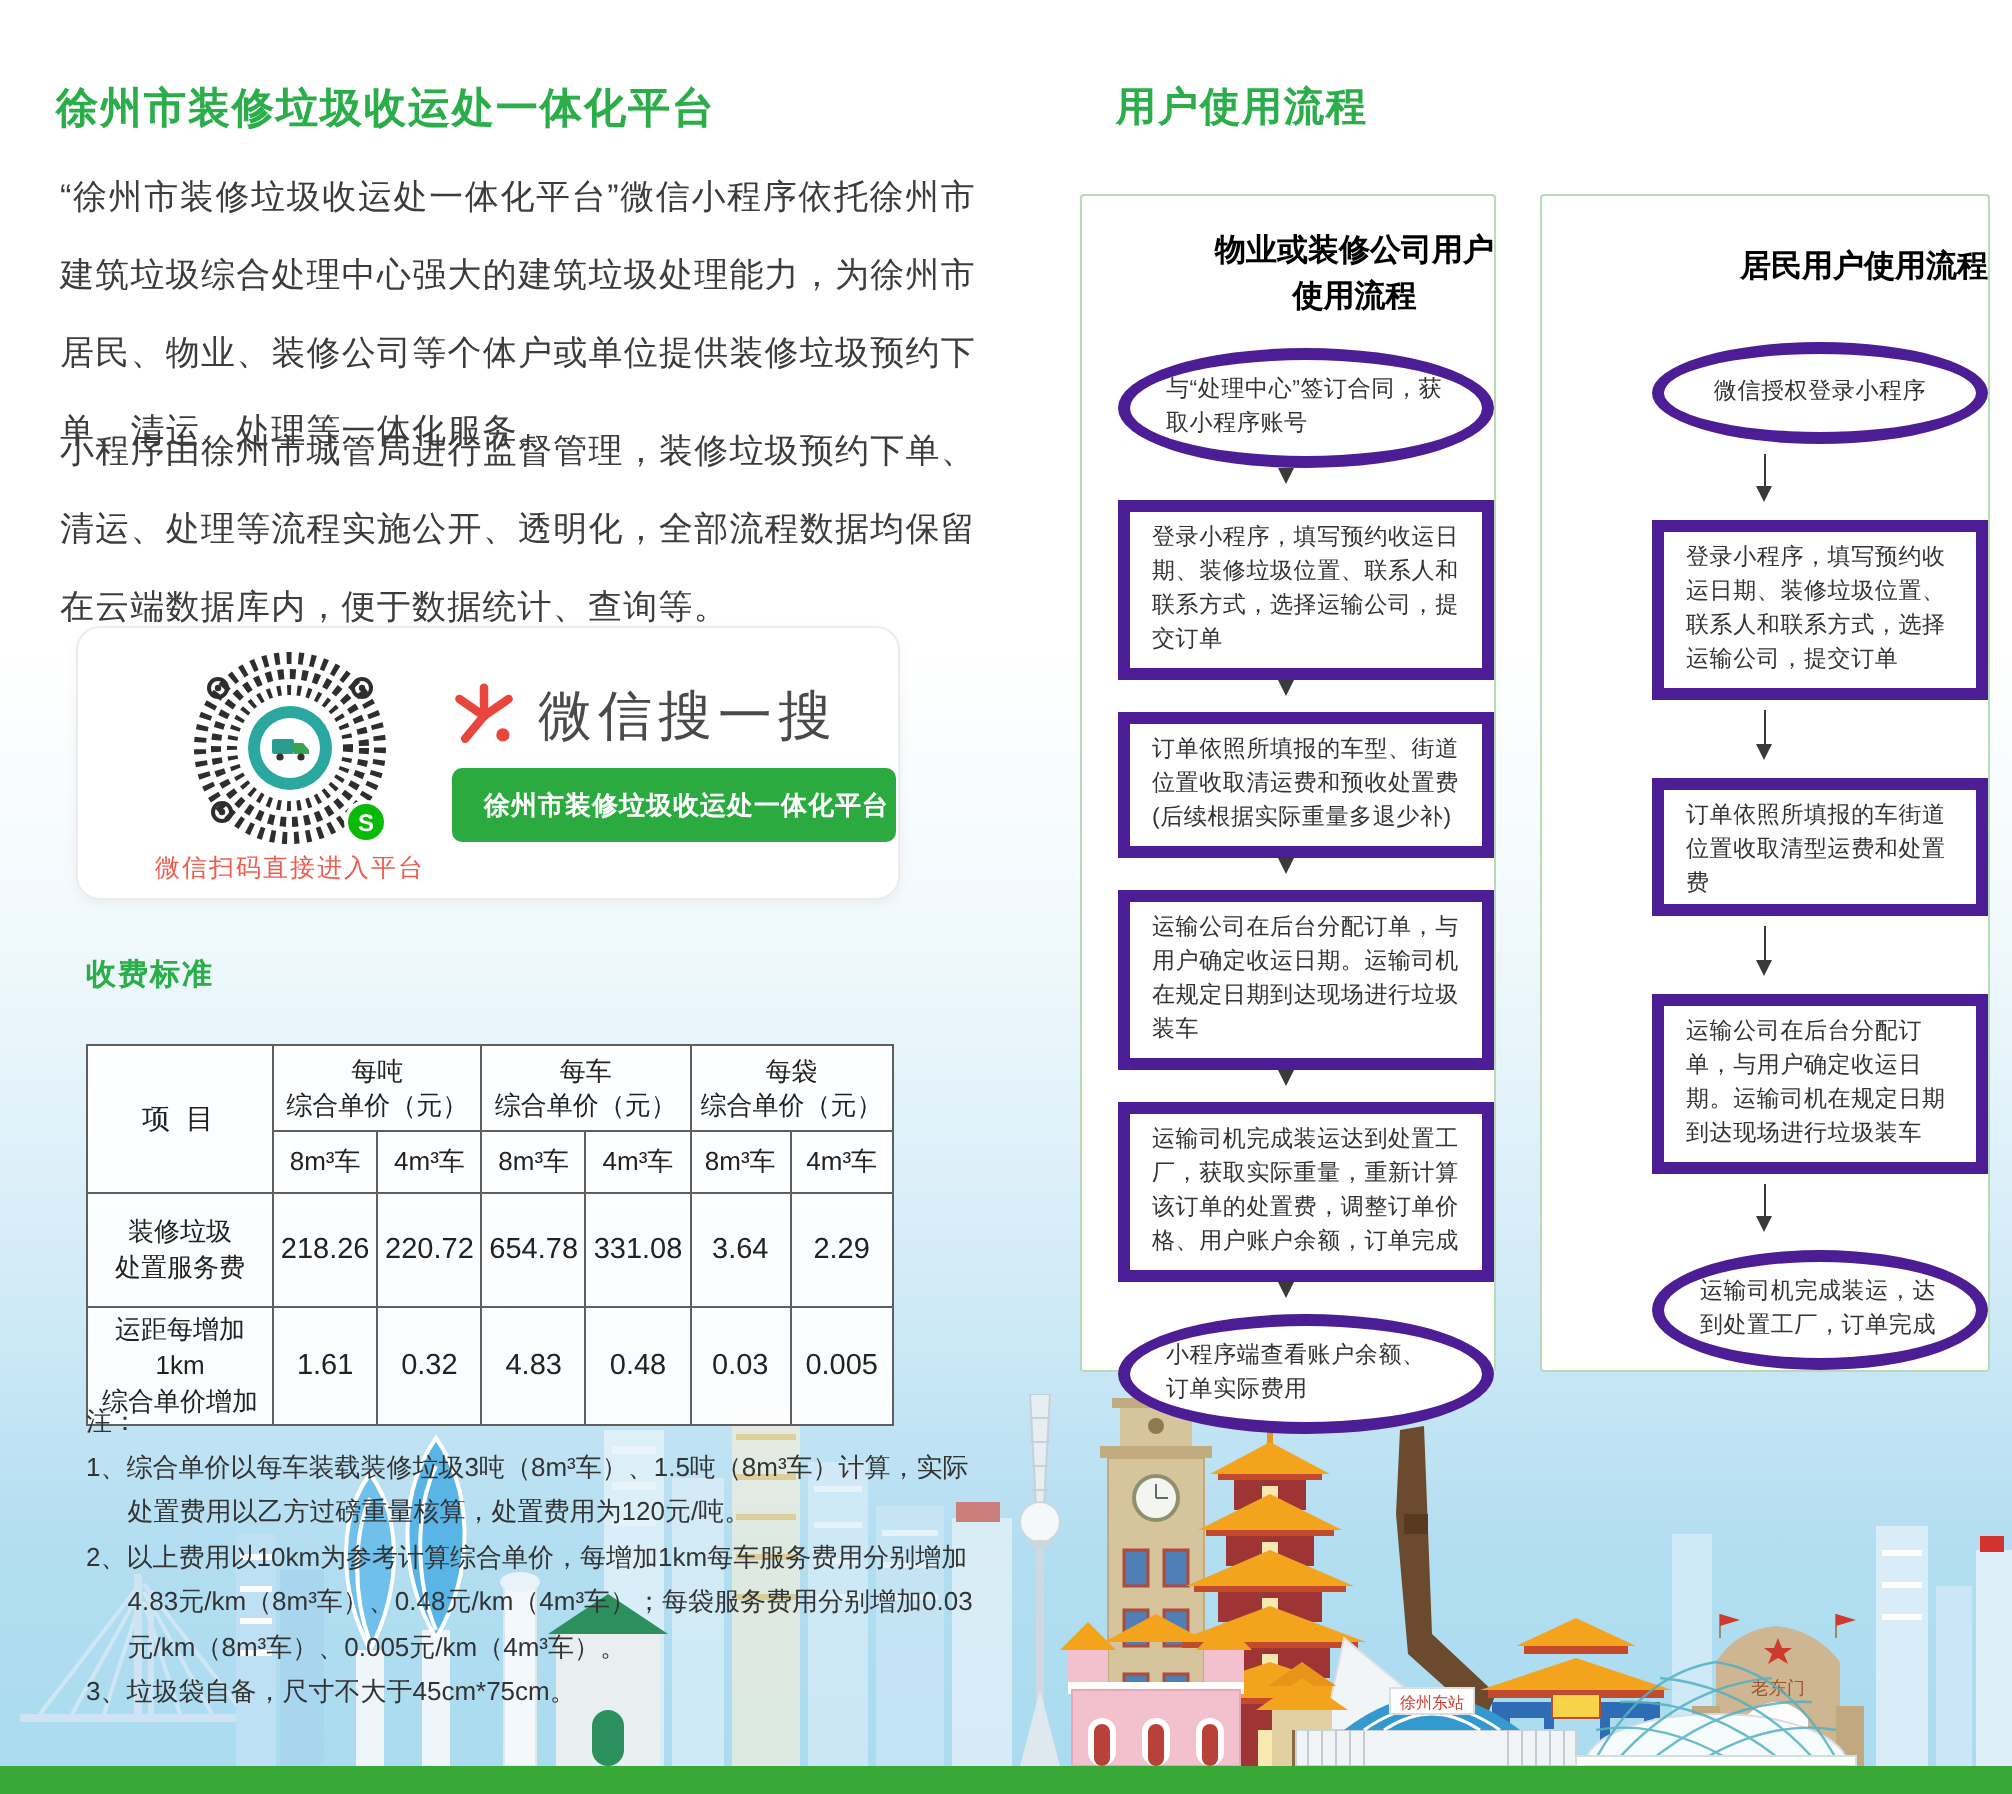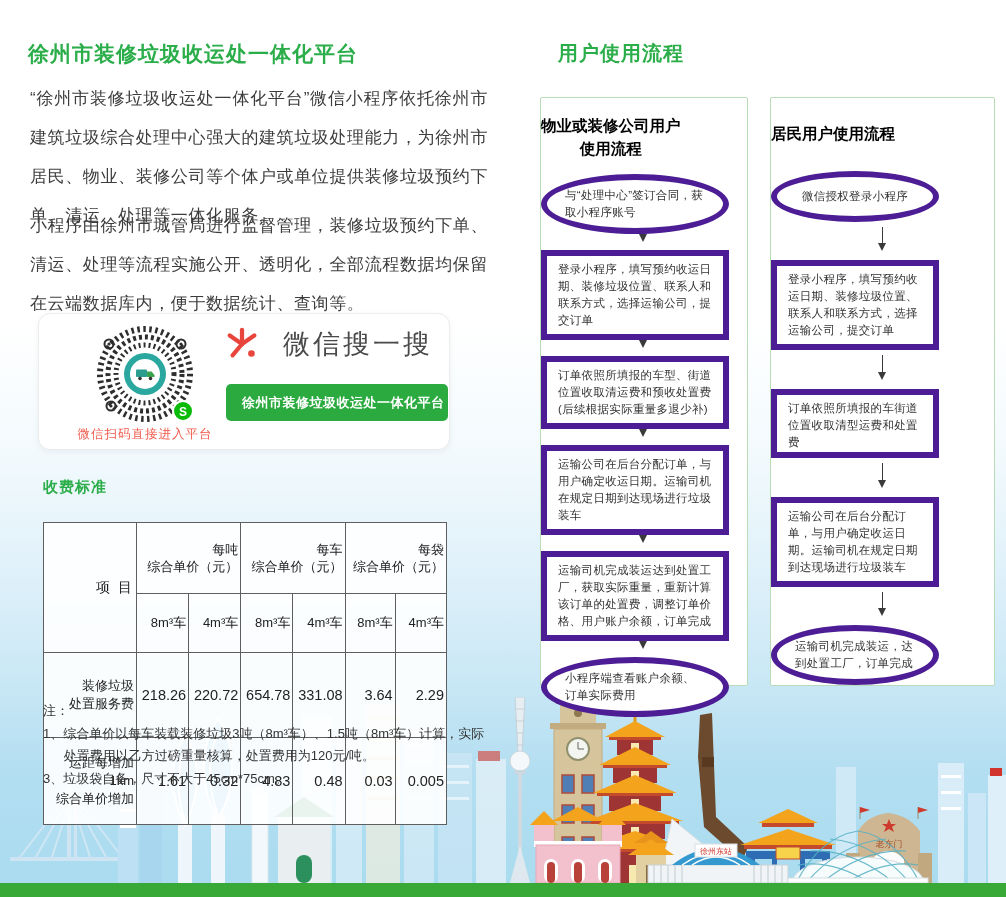"物业或装修公司用户" .flow-panel { align-items: flex-start -> flex-end }
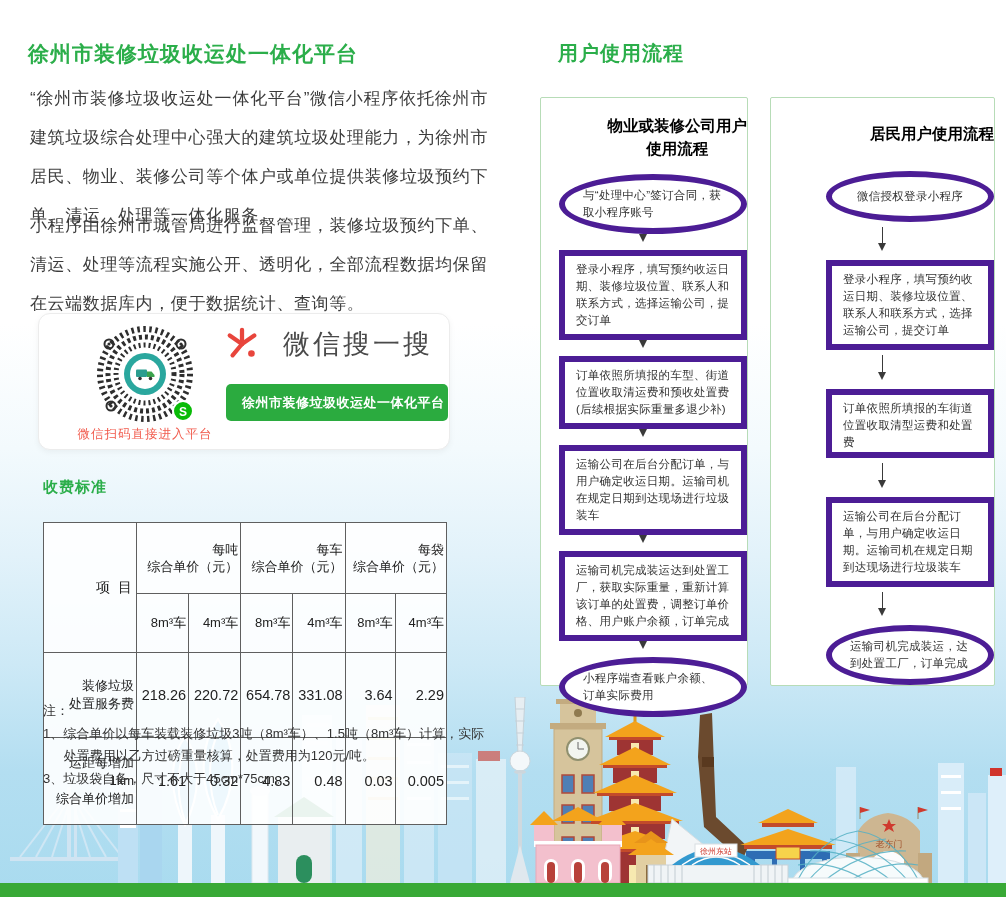"微信搜一搜" .search-row { gap: 24px -> 10px; top: 12px -> 26px }
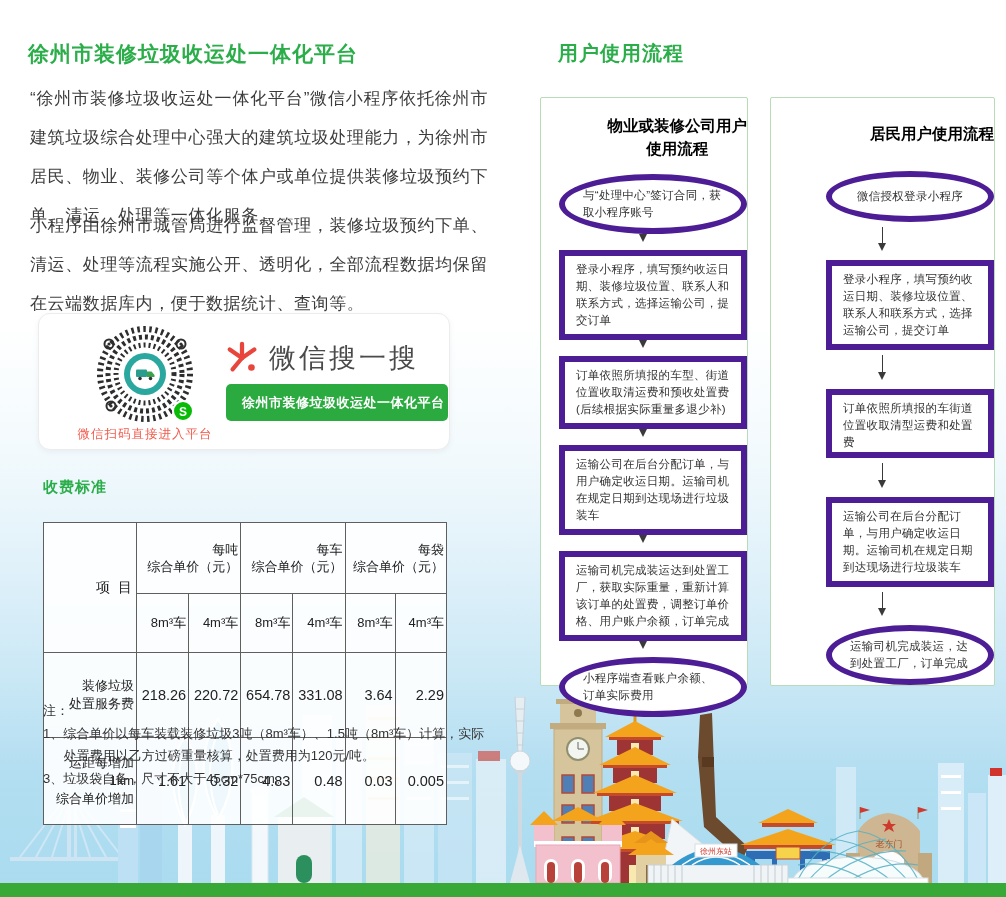"每吨" .fee-table th,.fee-table td { padding: 16px 2px -> 2px 2px; text-align: right -> center }
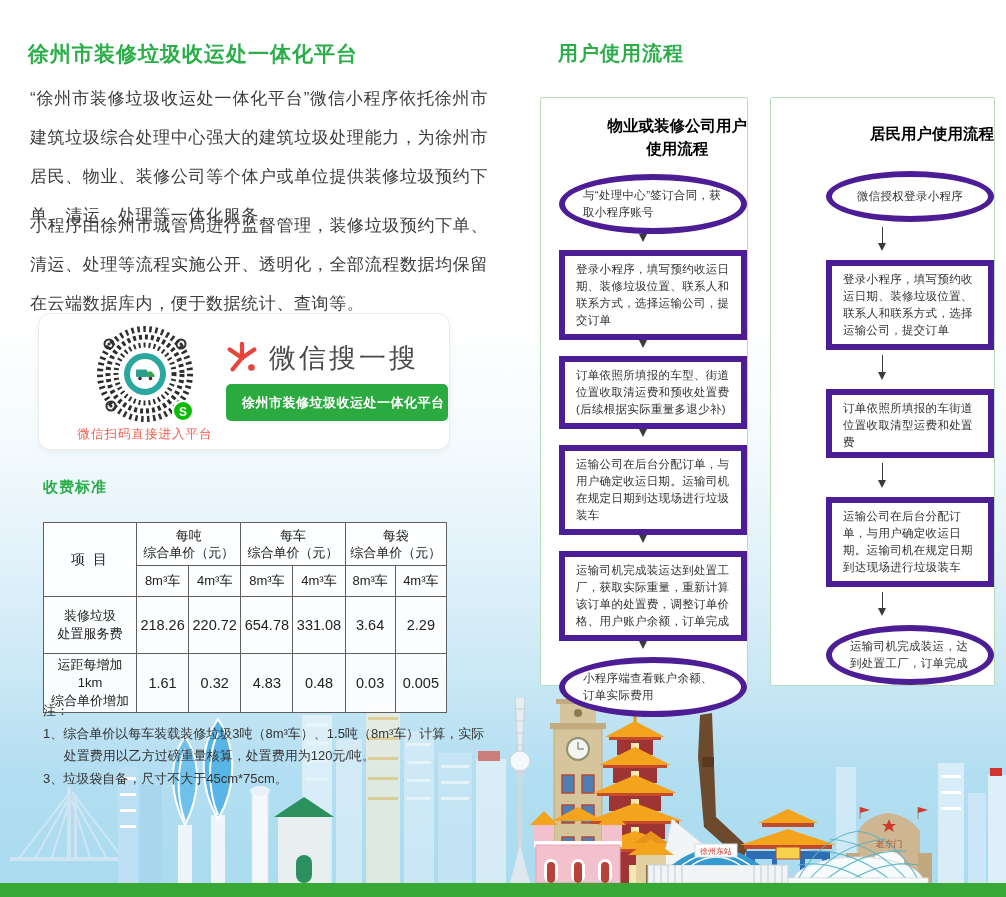"2、以上费用以10km为参考计算综合单价，每增加1km每车服务费用分别增加4.8" div.note-item { html: none -> <div>2、以上费用以10km为参考计算综合单价，每增加1km每车服务费用分别增加4.83元/km（8m³车）、0.48元/km（4m³车）；每袋服务费用分别增加0.03元/km（8m³车）、0.005元/km（4m³车）。</div> }
